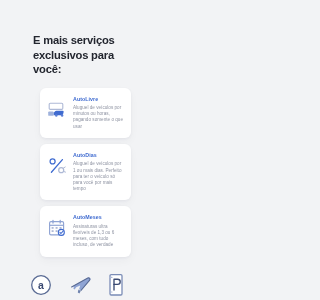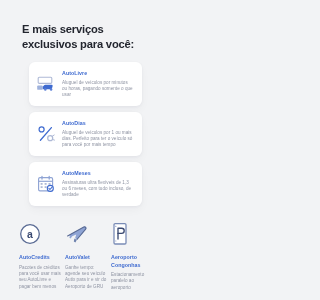"E mais serviços" .page { padding: 5px -> 16px }
